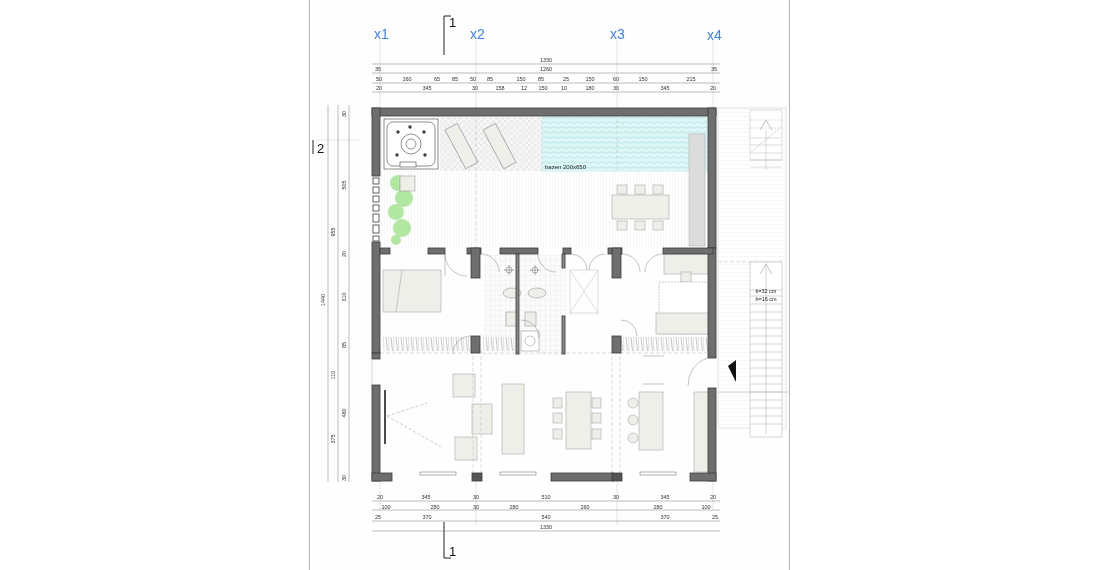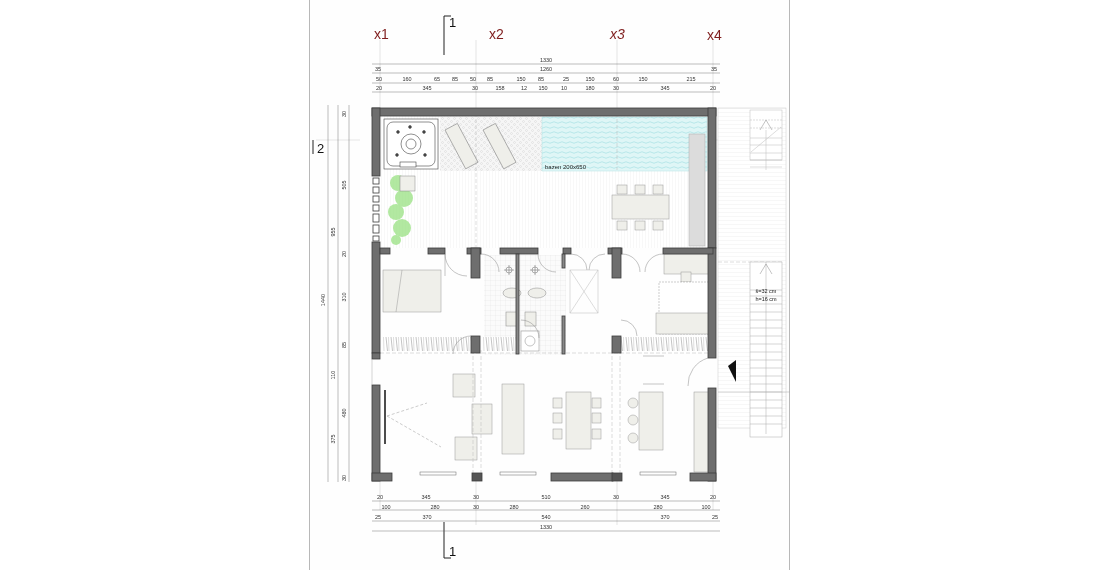"x1" .axis-label { color: #7f1d1d -> #3b82f6 }
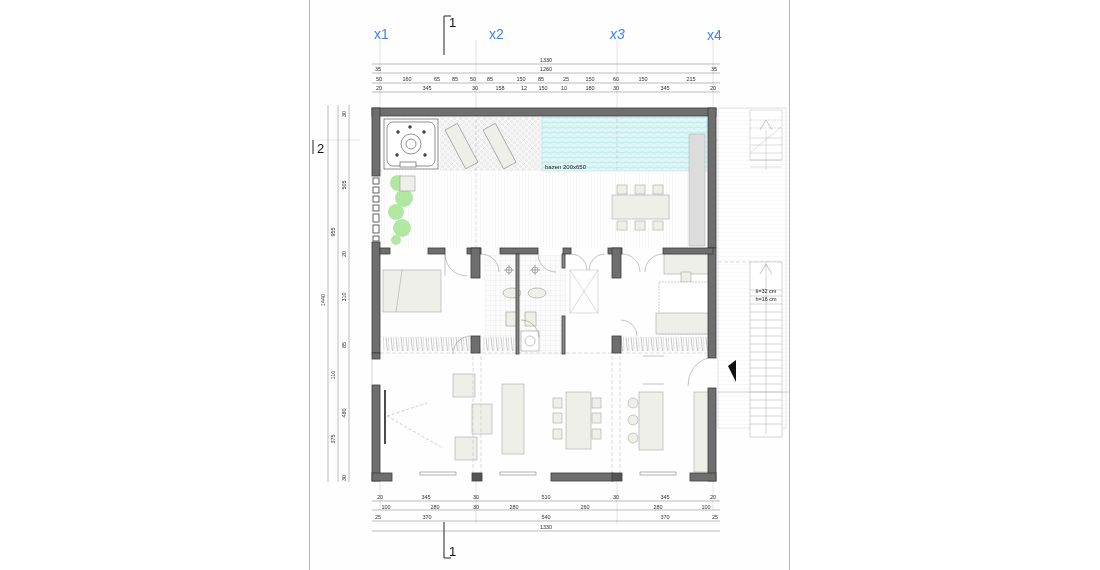"x2" div.axis-label { left: 489px -> 470px }
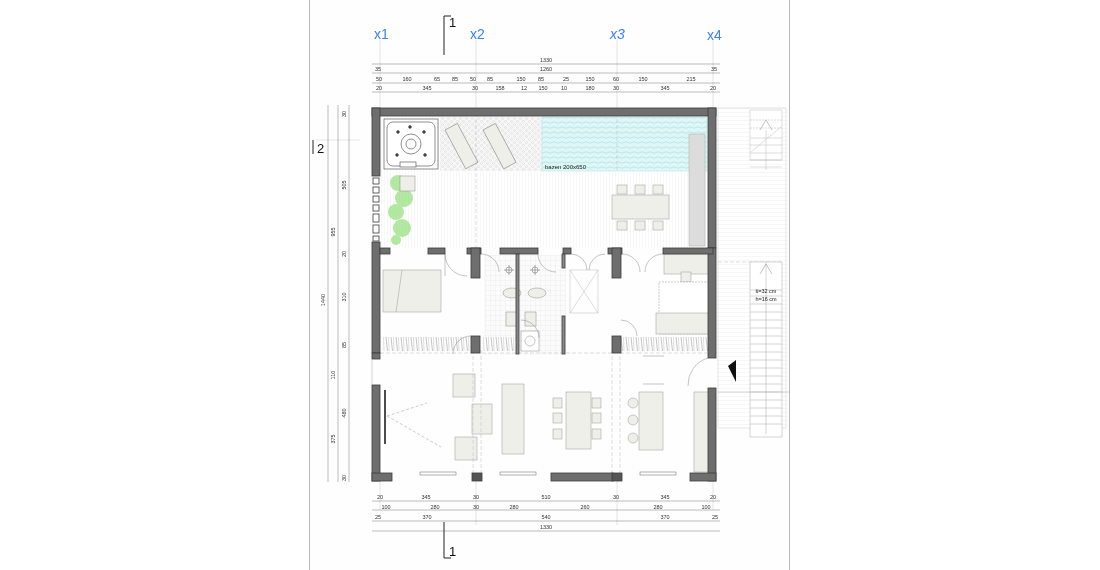"x3" div.axis-label { font-style: italic -> none }
